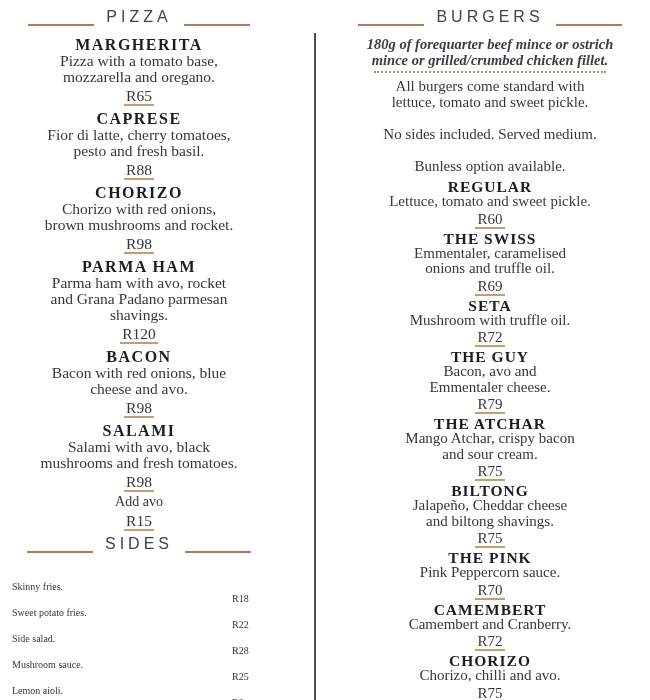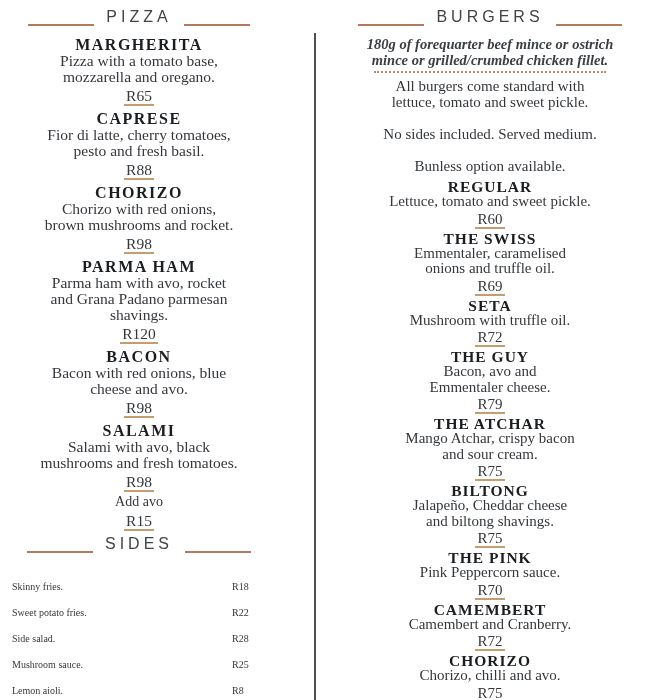"R18" .side-price { top: 0 -> 12px }
